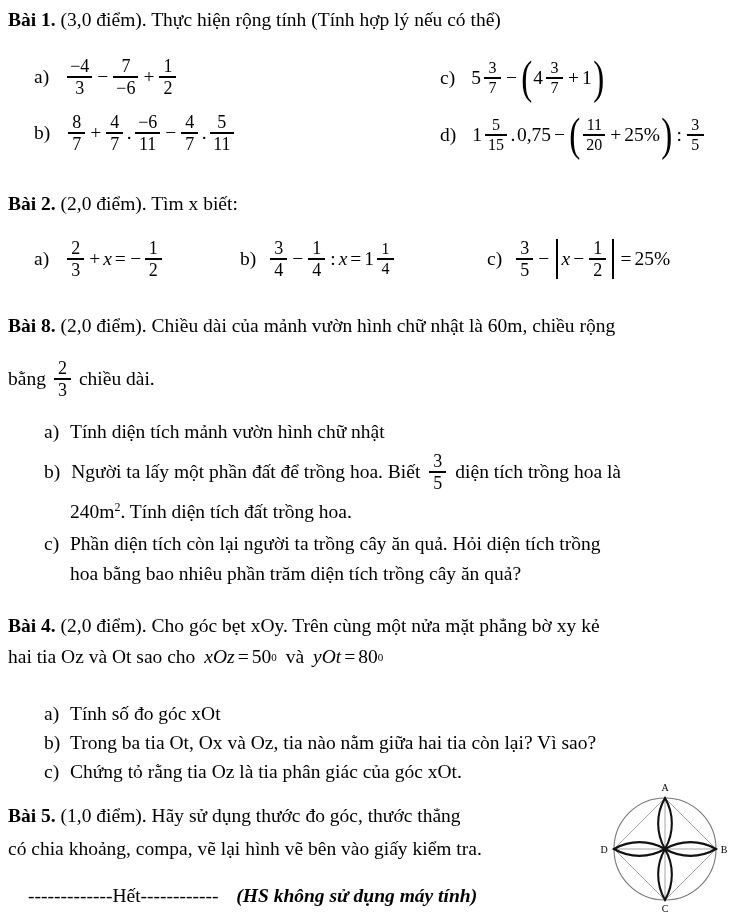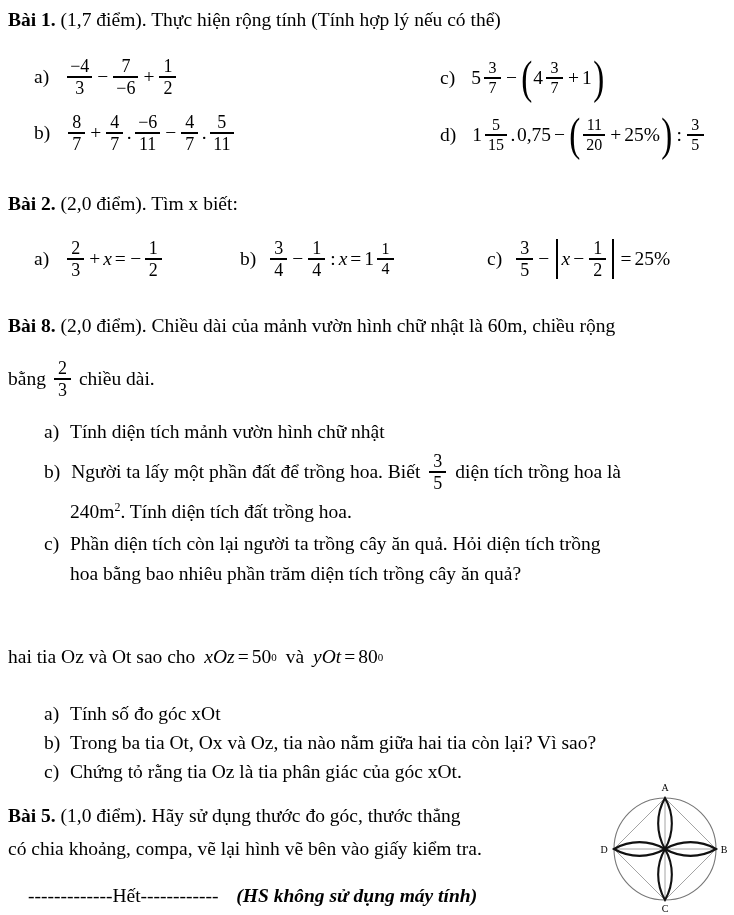"(1,7 điểm)." span { text: 1,7 -> 3,0 }
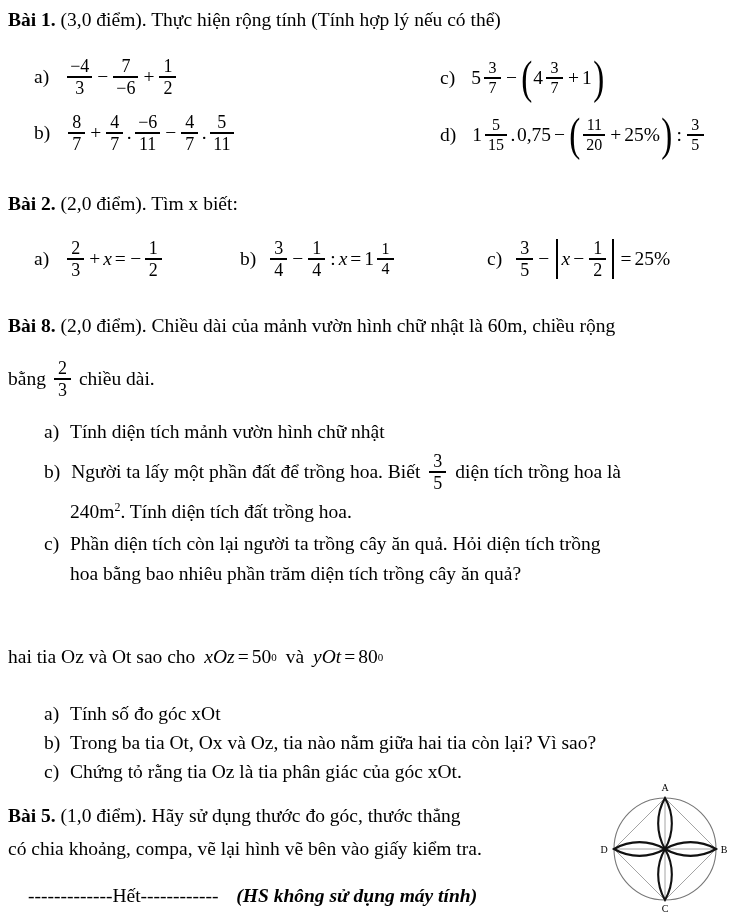"Bài 4. (2,0 điểm). Cho" div.blk { html: none -> <div> <b>Bài 4.</b> <span>(2,0 điểm).</span> <span>Cho góc bẹt xOy. Trên cùng một nửa mặt phẳng bờ xy kẻ</span> </div> }
